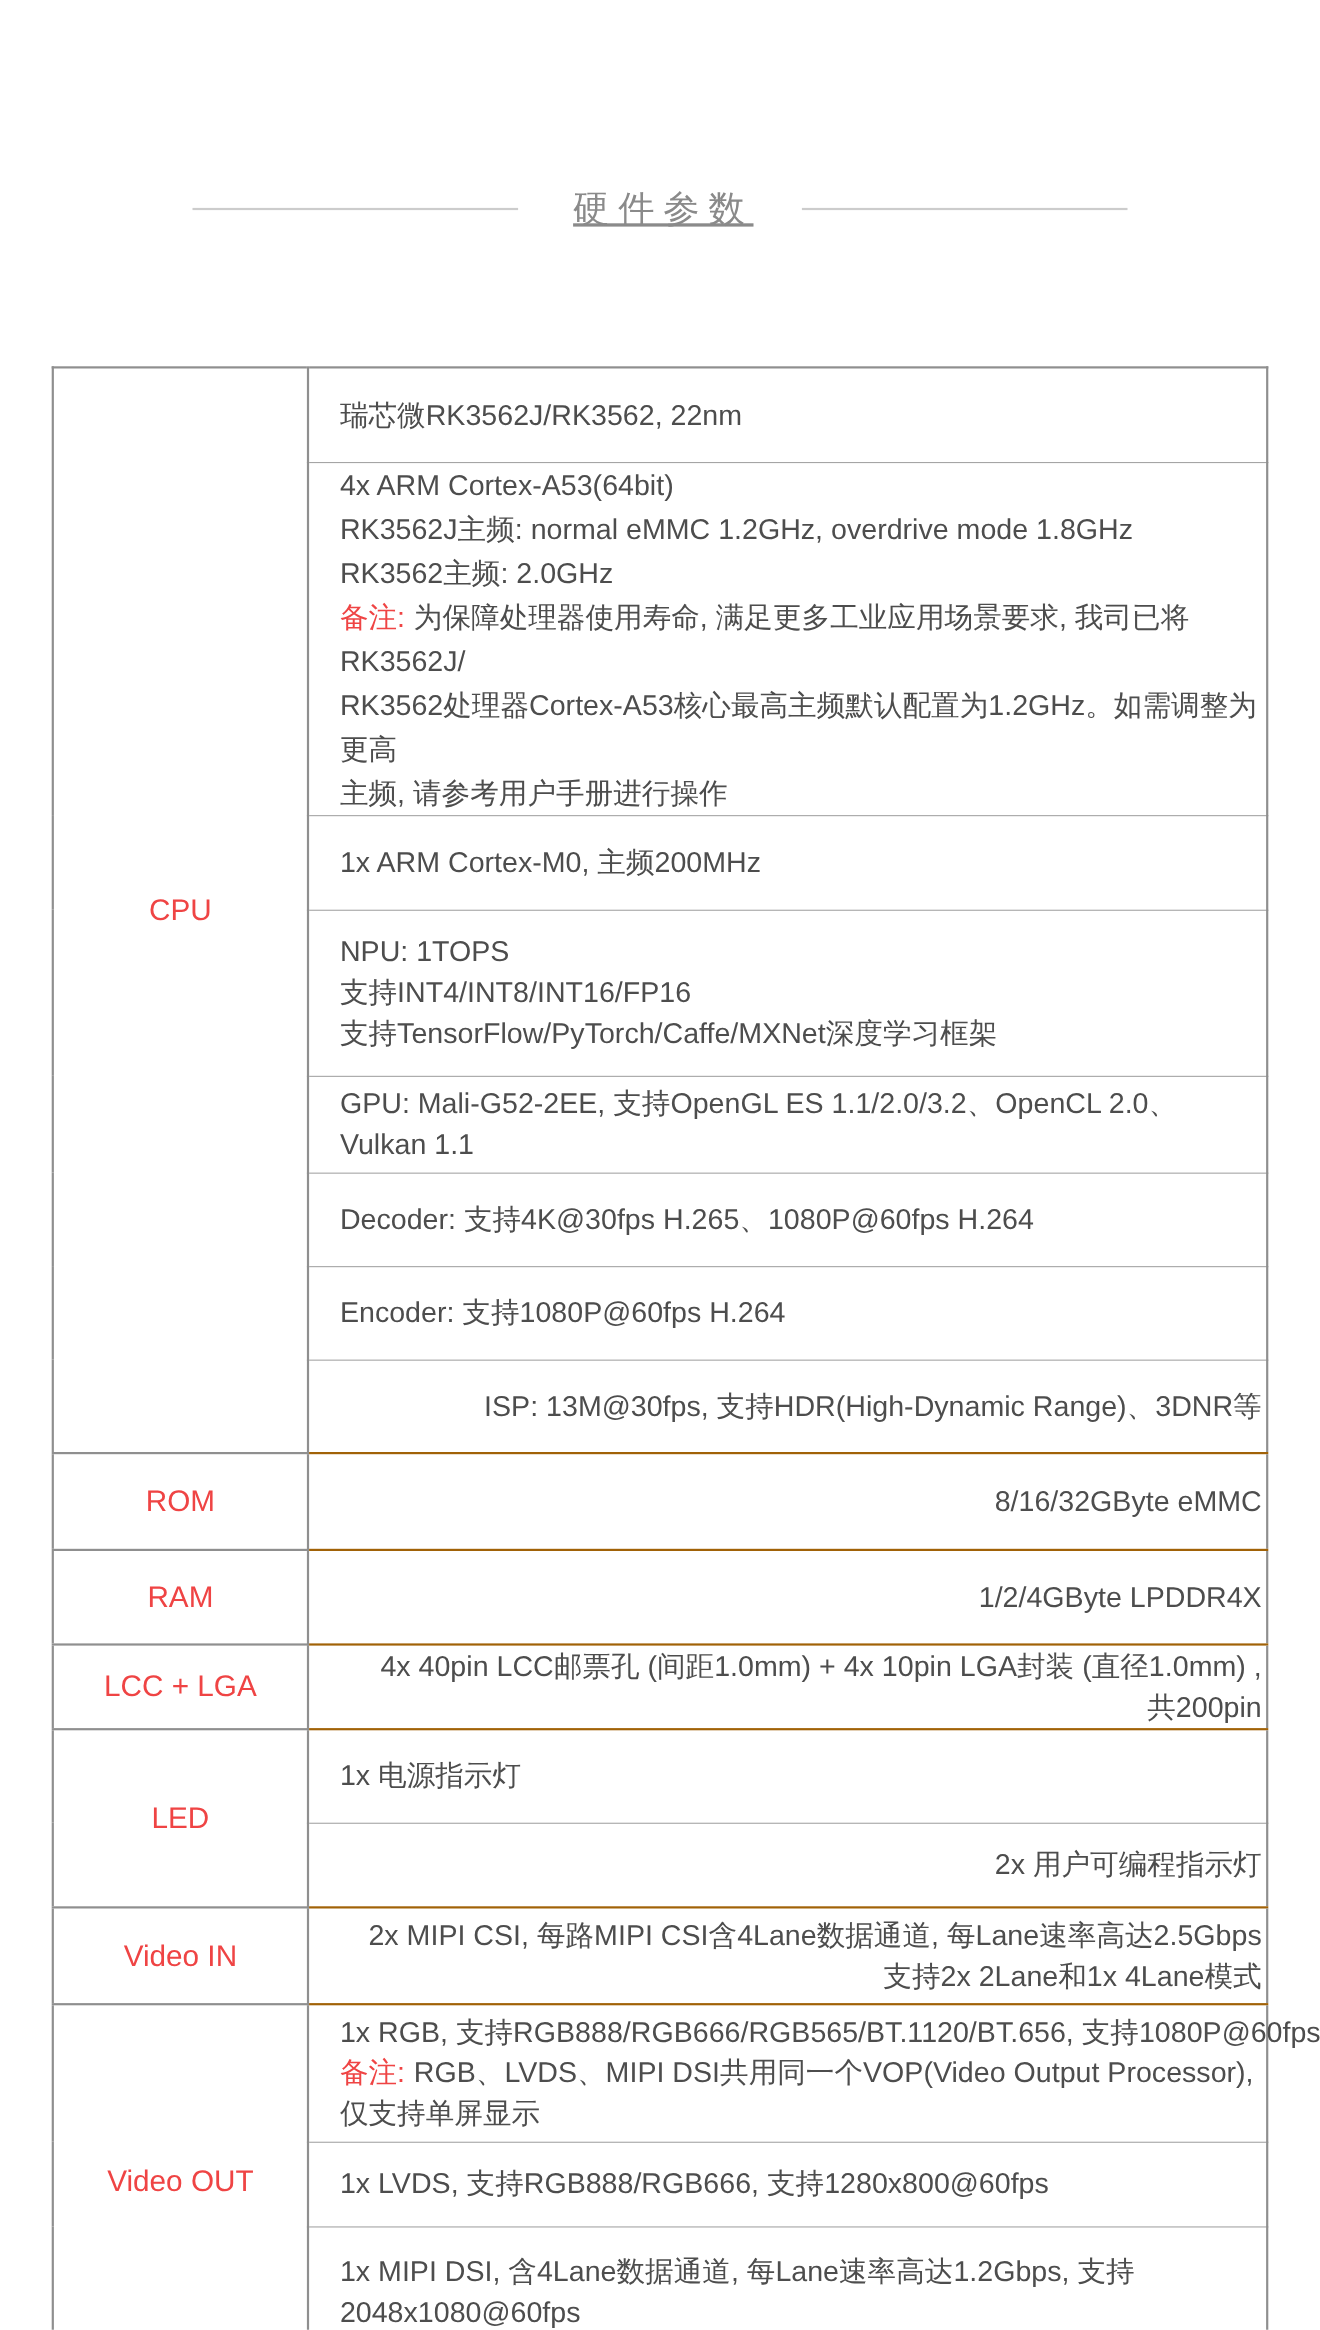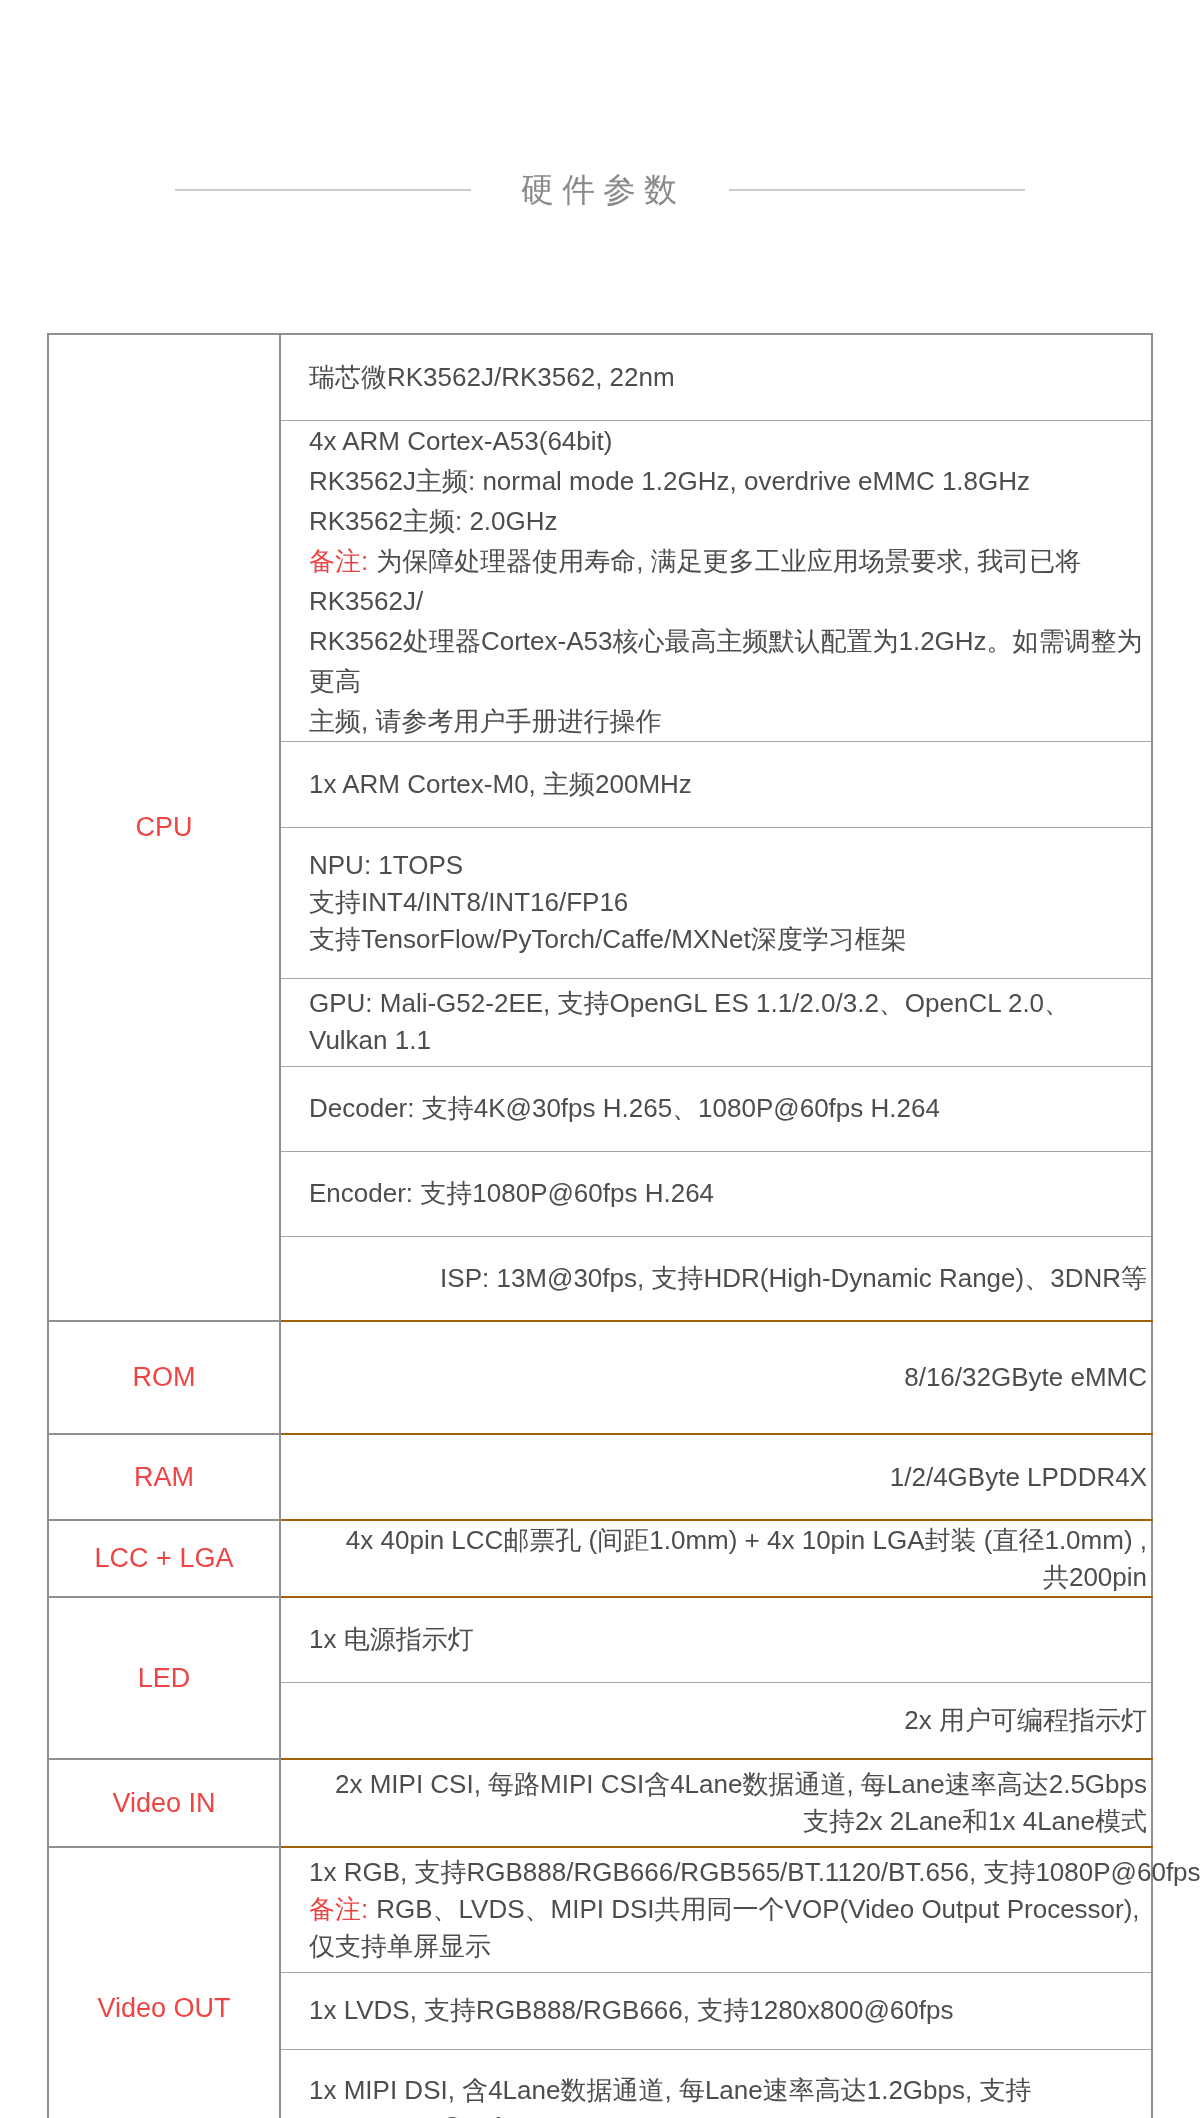"硬件参数" .title-text { text-decoration: none -> underline }
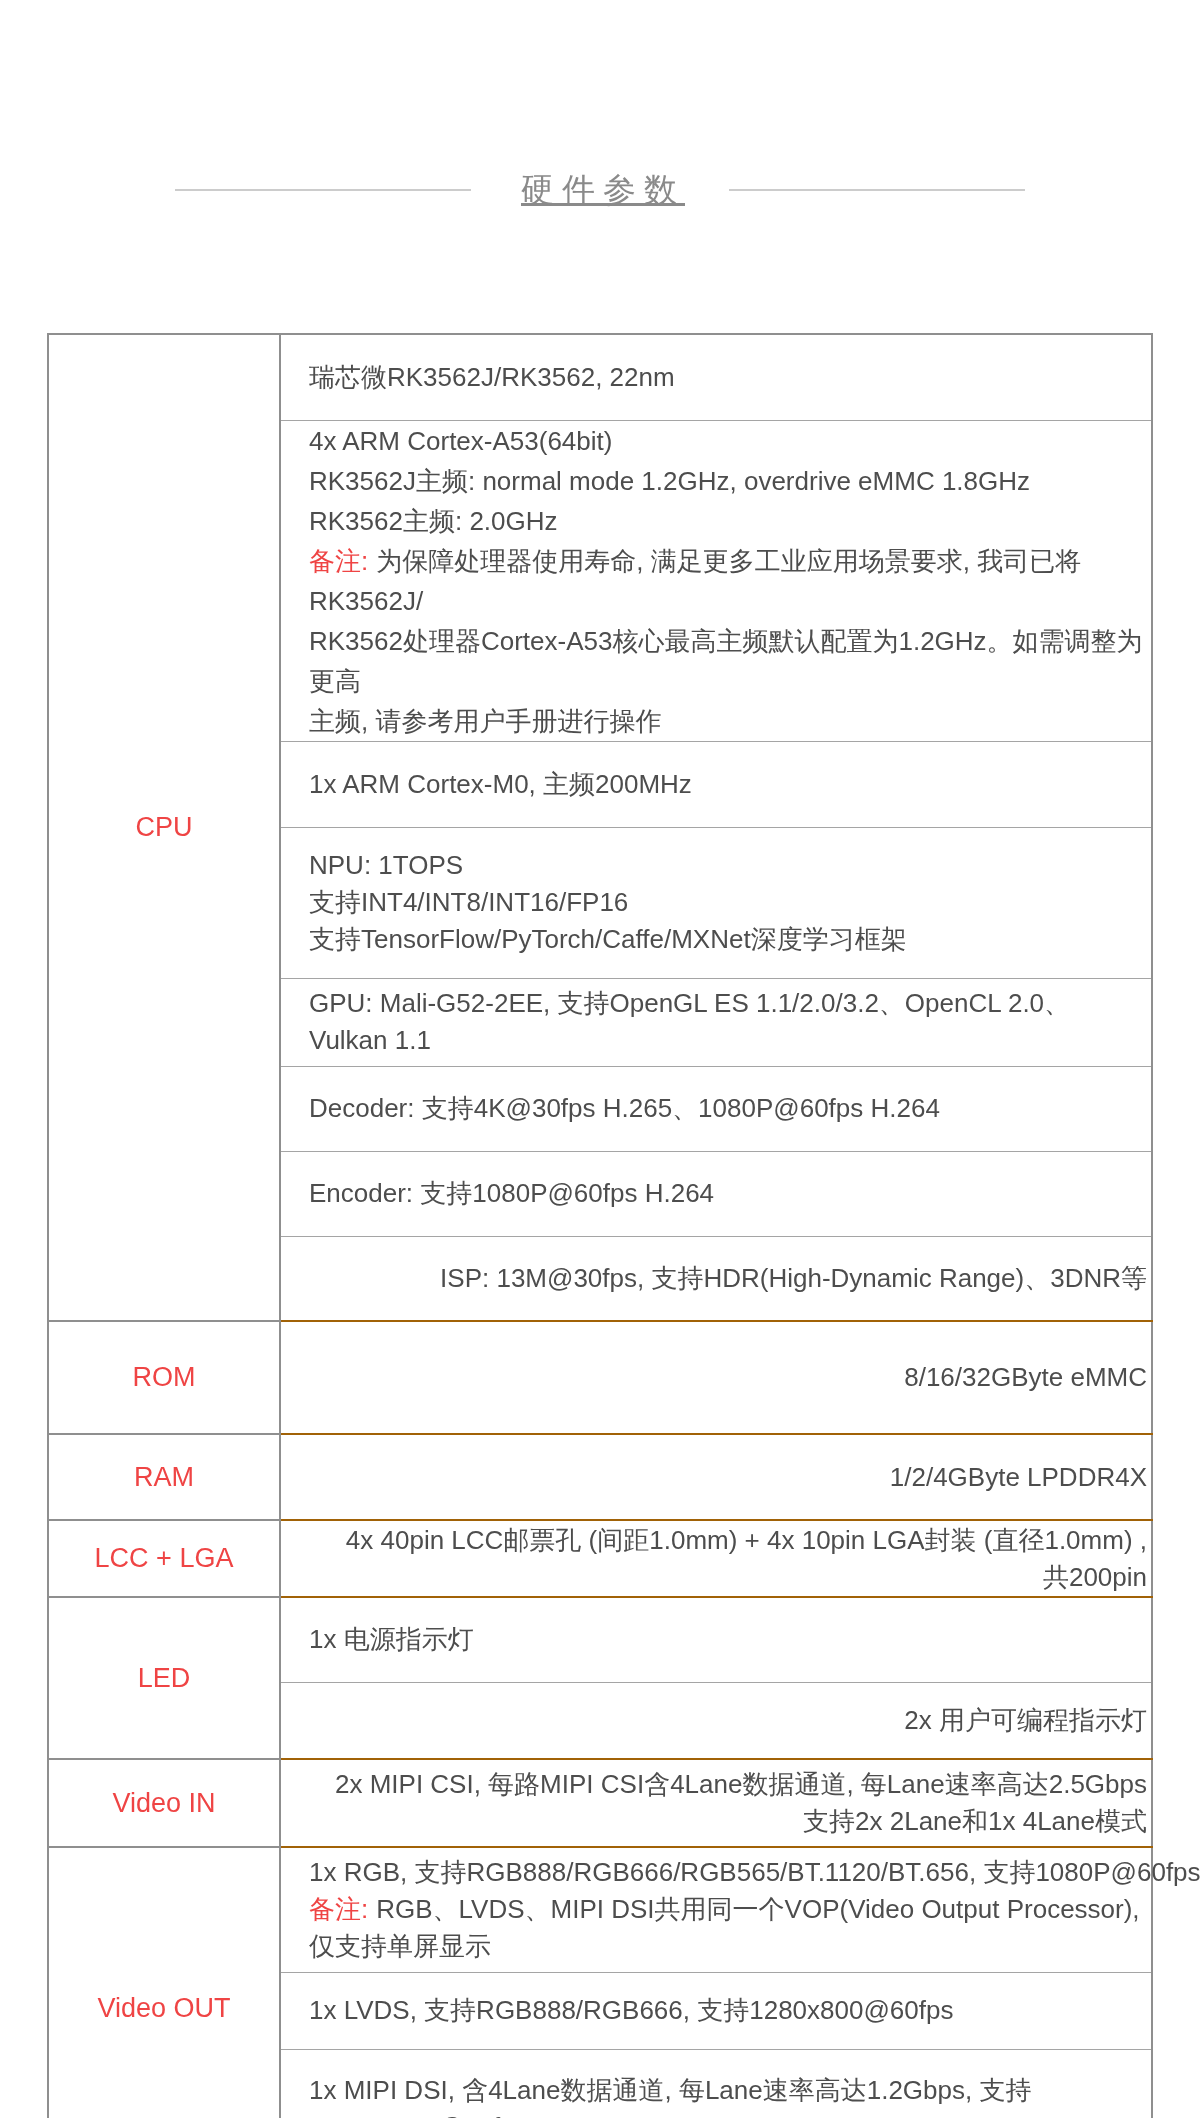"RK3562J主频: normal mode 1.2GHz, overdrive" div.line { text: mode 1.2GHz, overdrive eMMC -> eMMC 1.2GHz, overdrive mode }
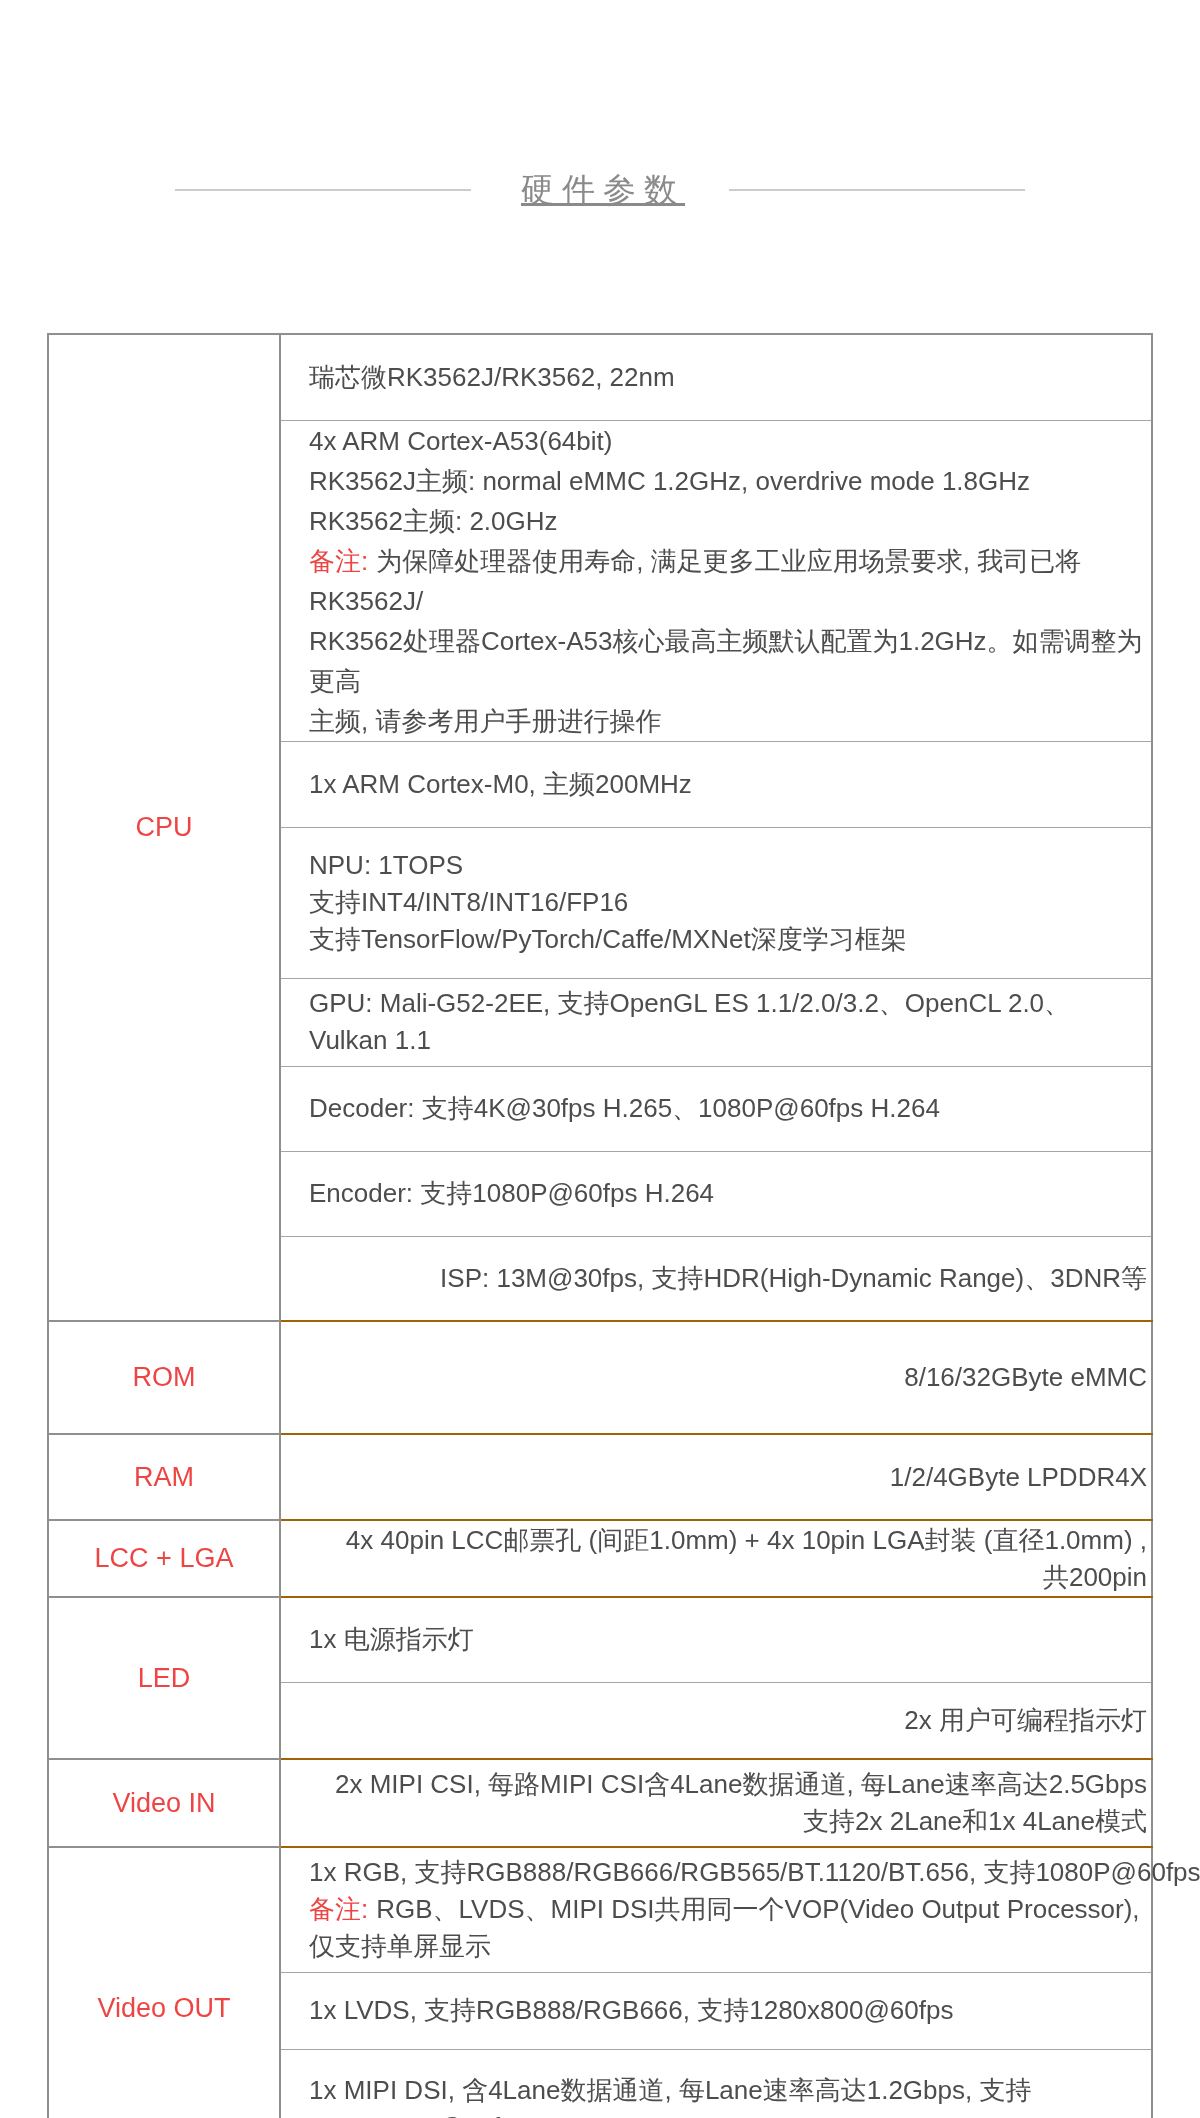"ROM" .r89 { height: 113px -> 88px }
